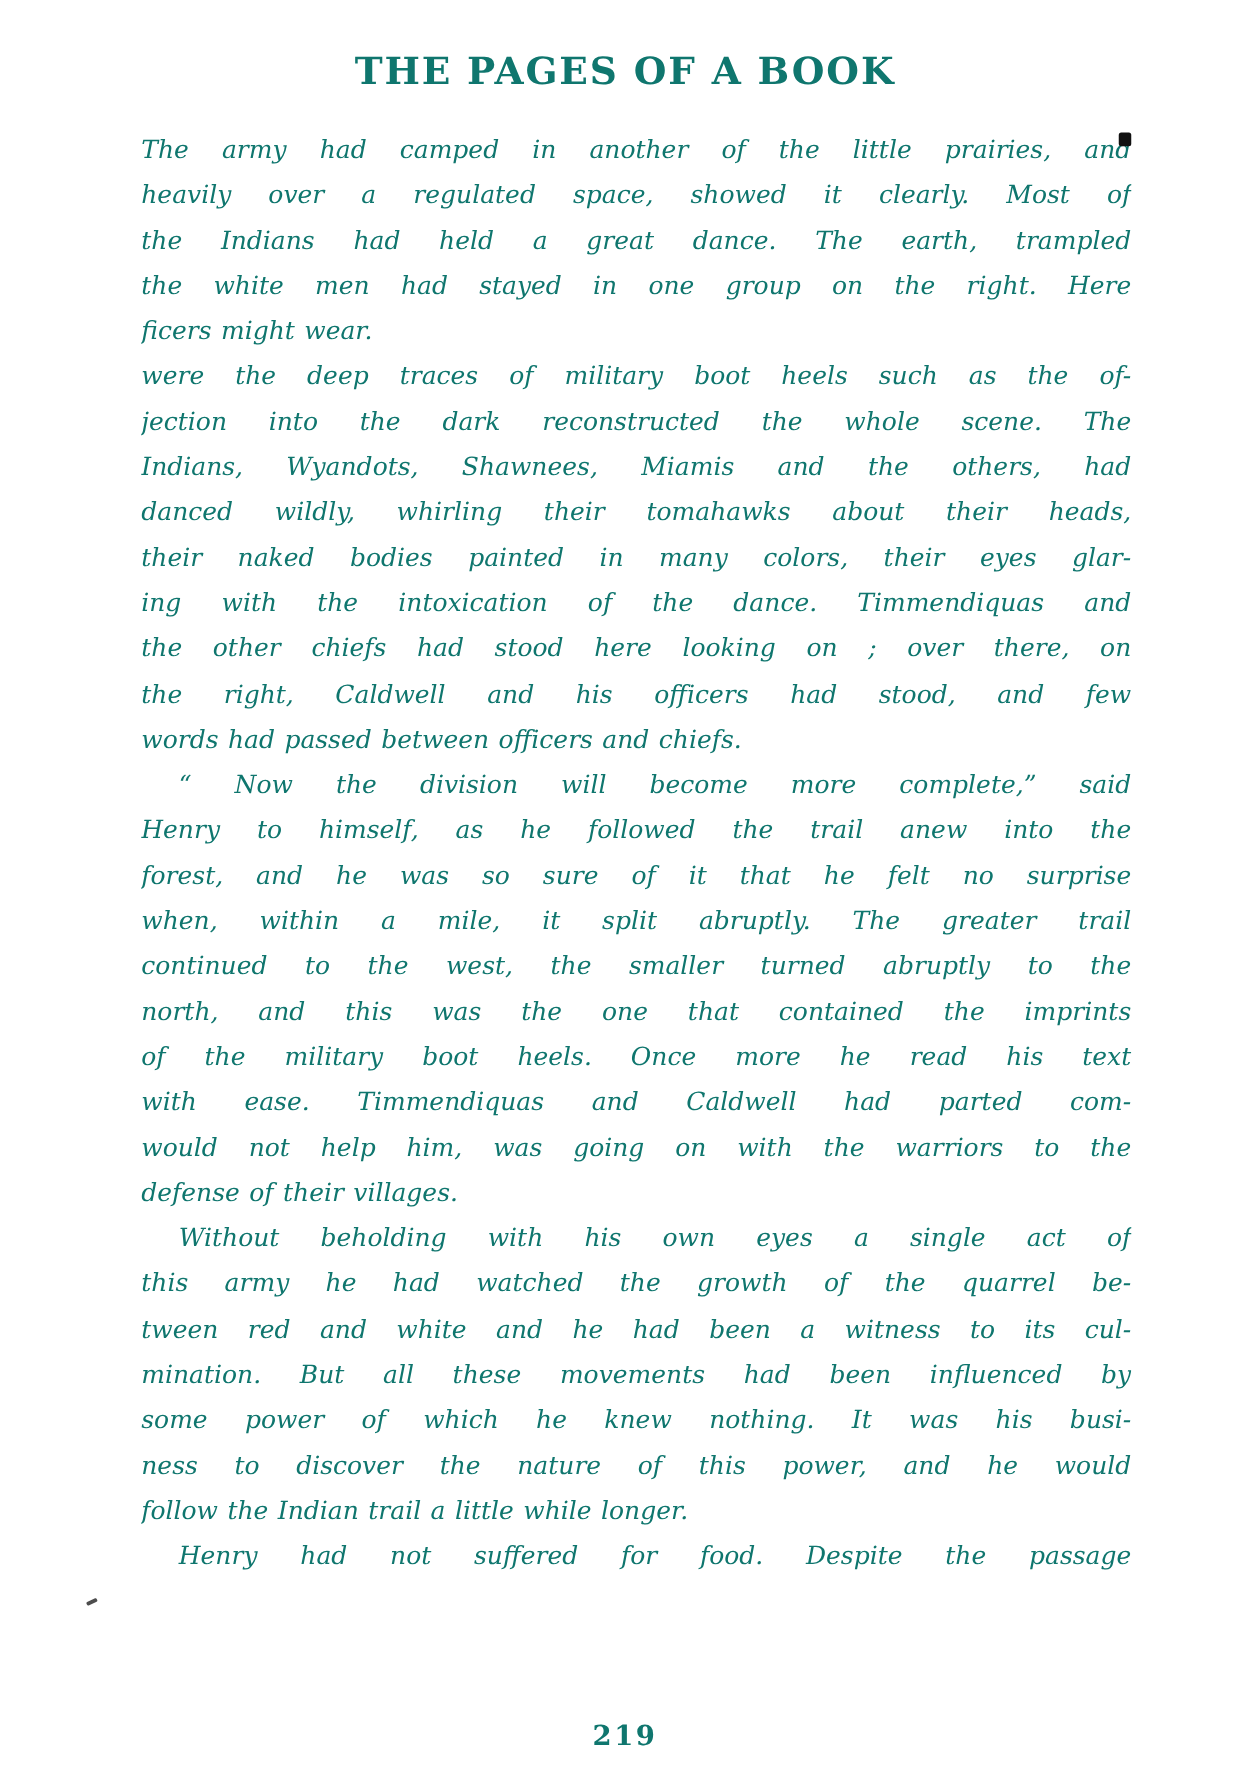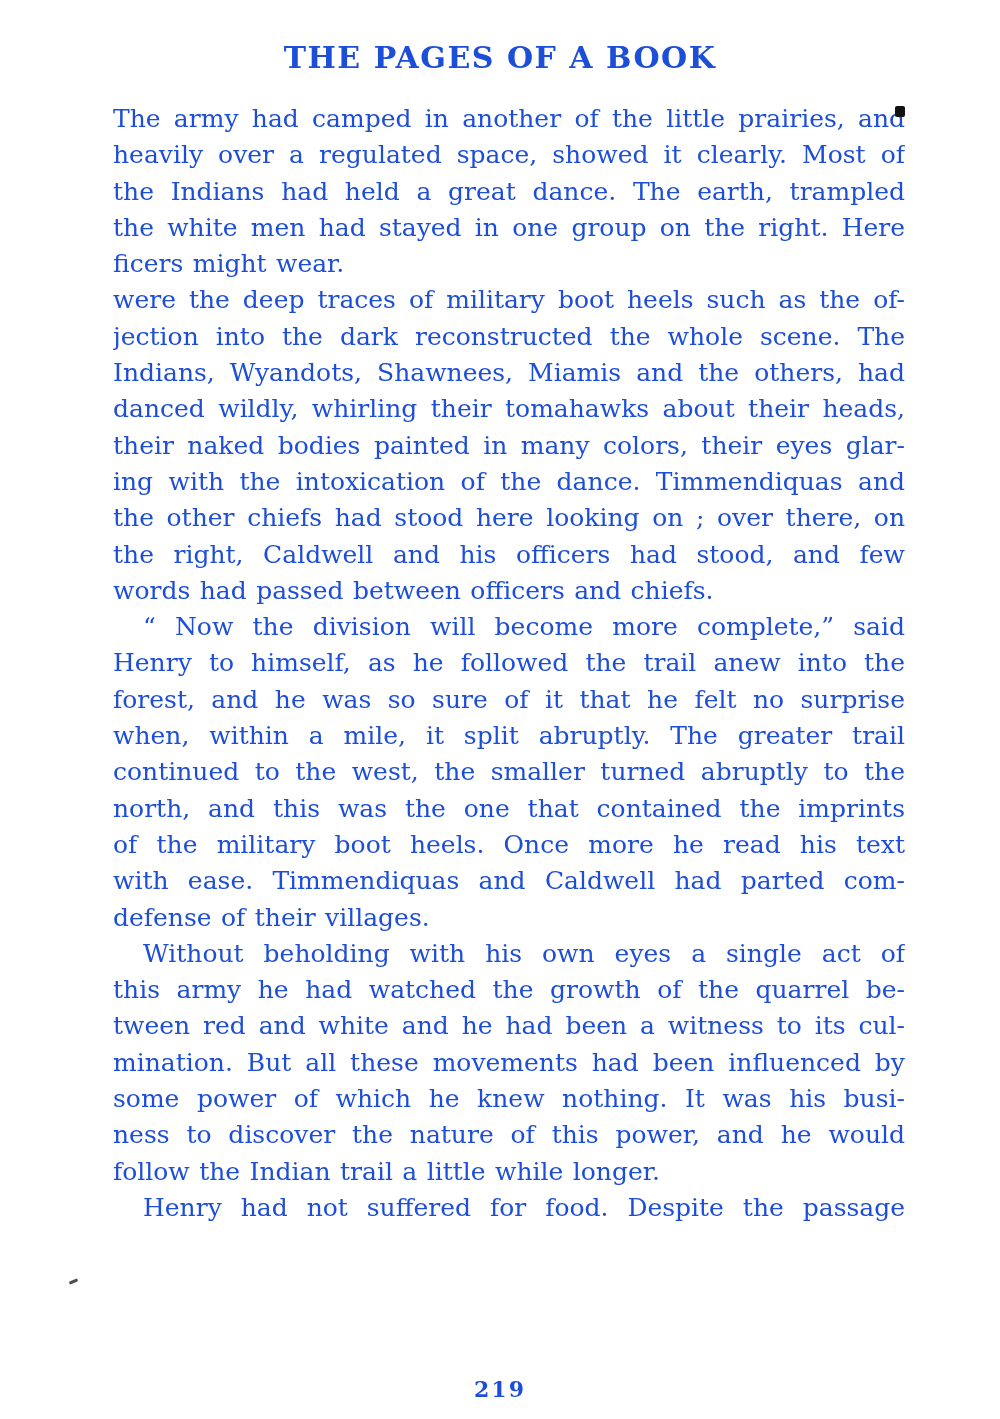"THE PAGES OF A BOOK" .page { color: #1d4ed8 -> #0f766e }
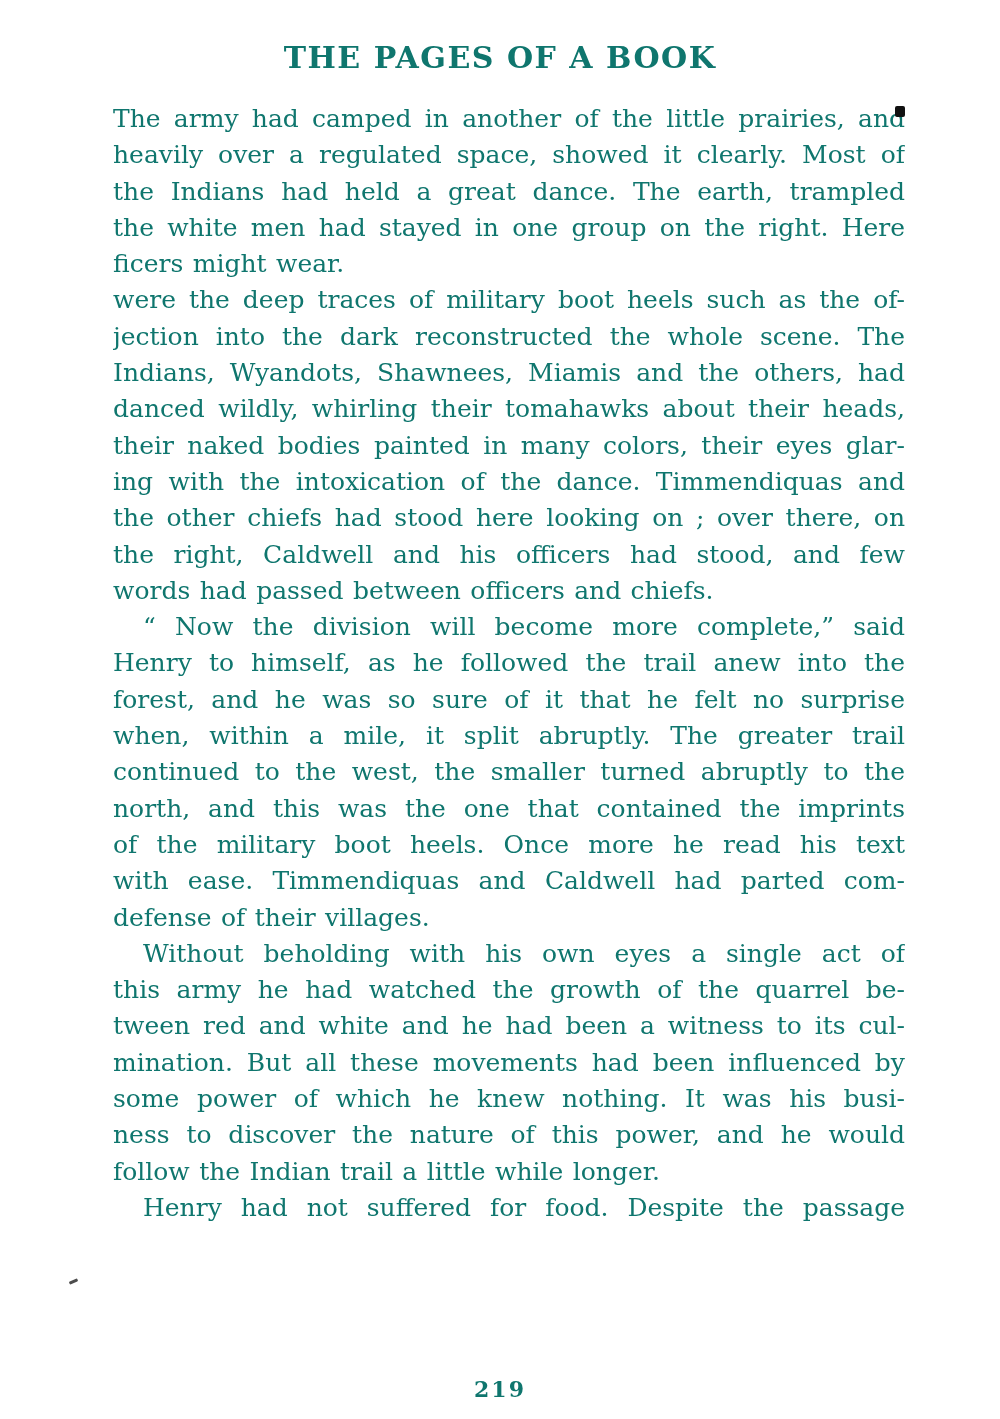"The army had camped in" .line { font-size: 25px -> 20px; font-style: none -> italic }
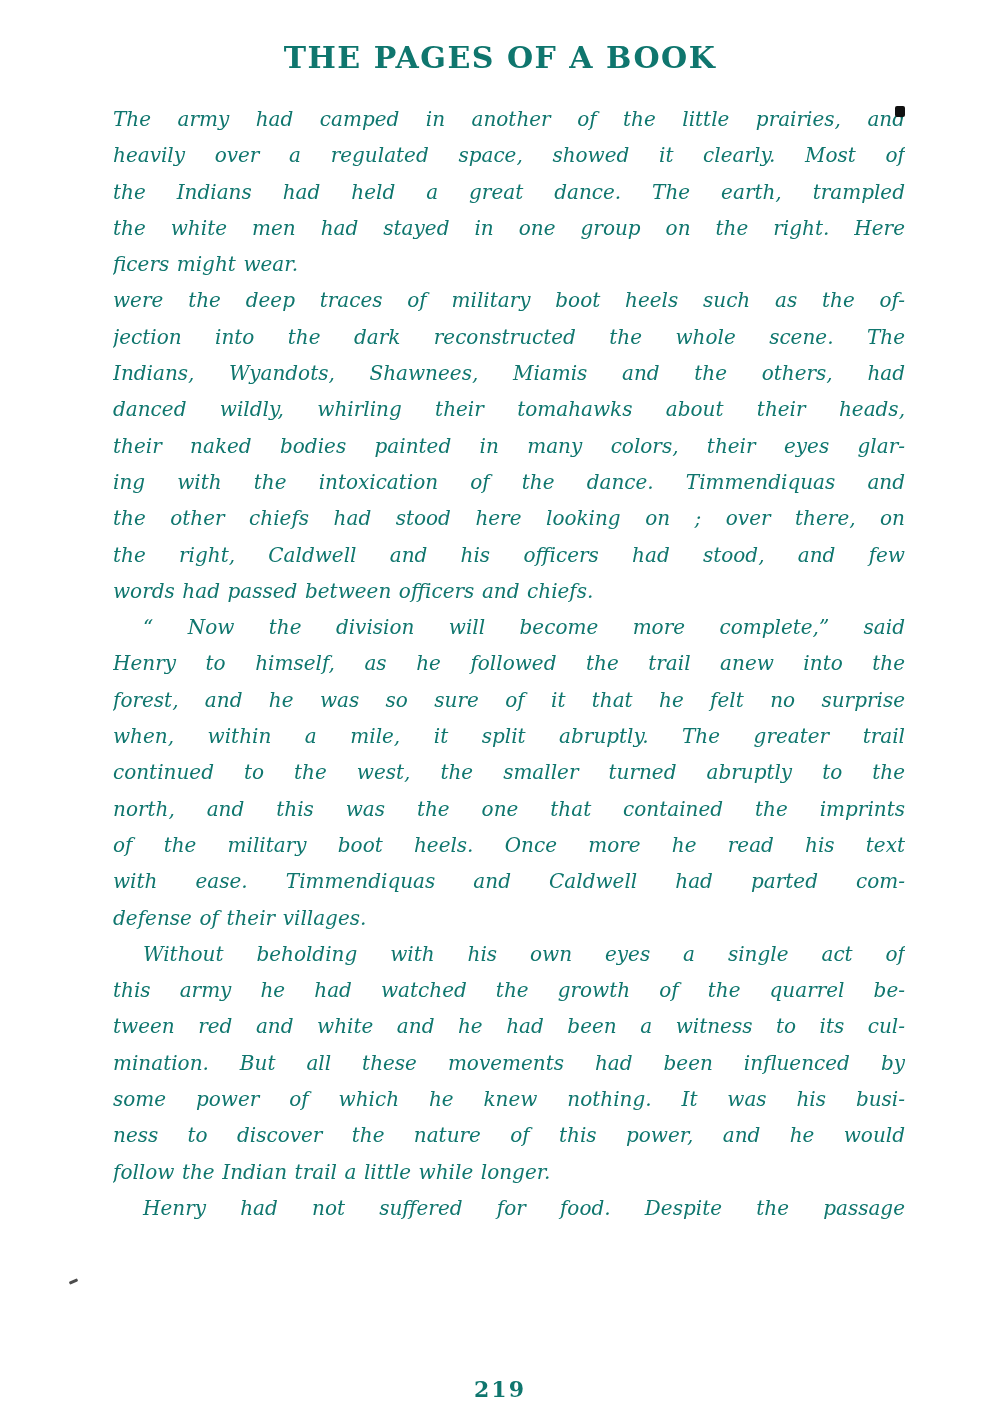"would not help him, was" div.line { html: none -> <div>would not help him, was going on with the warriors to the</div> }
